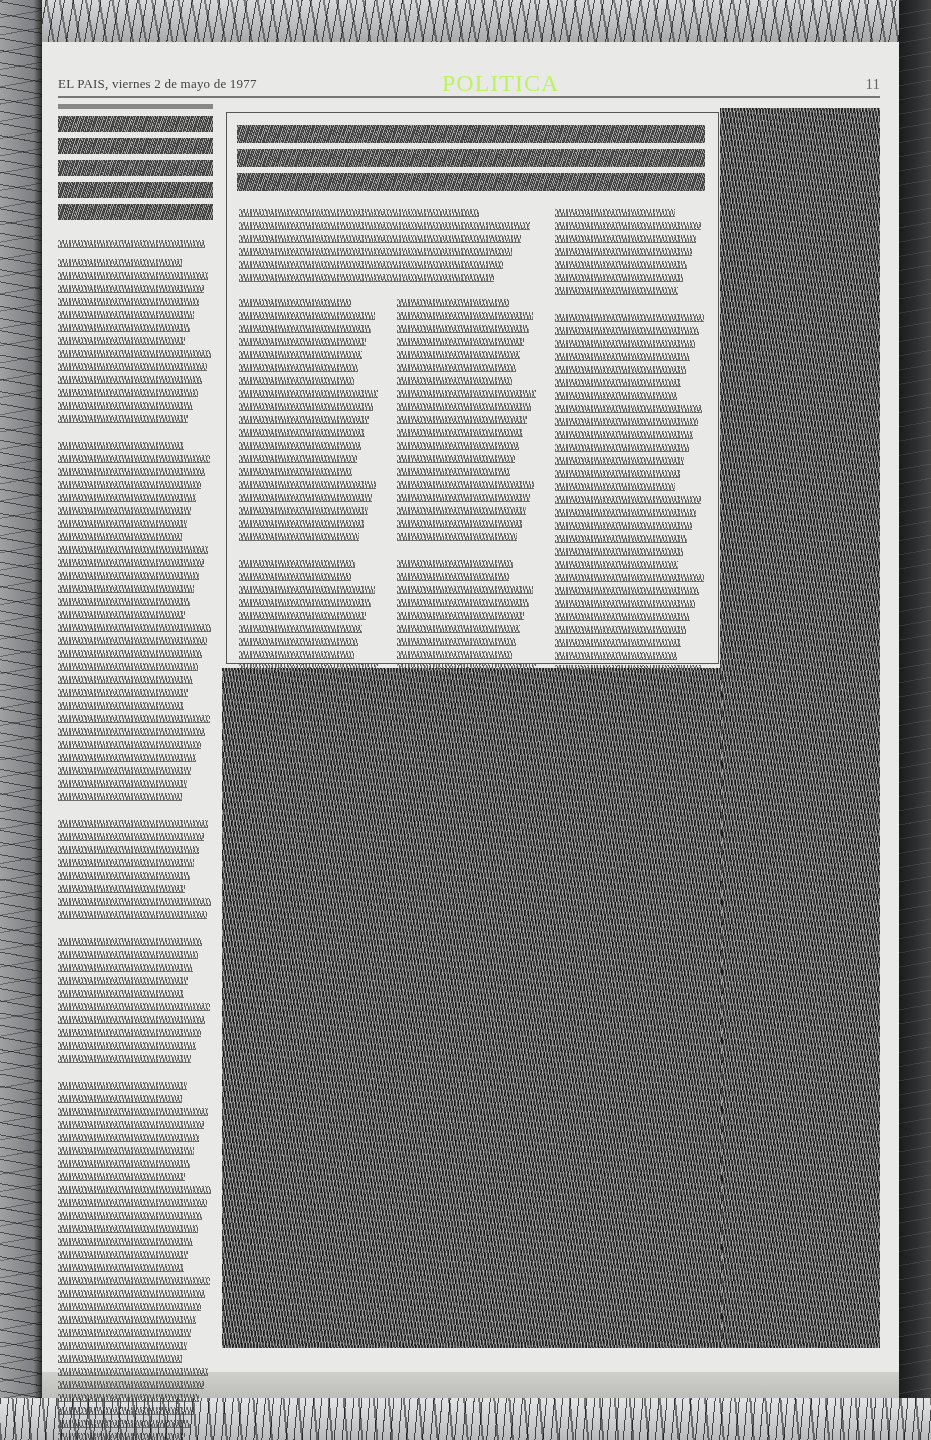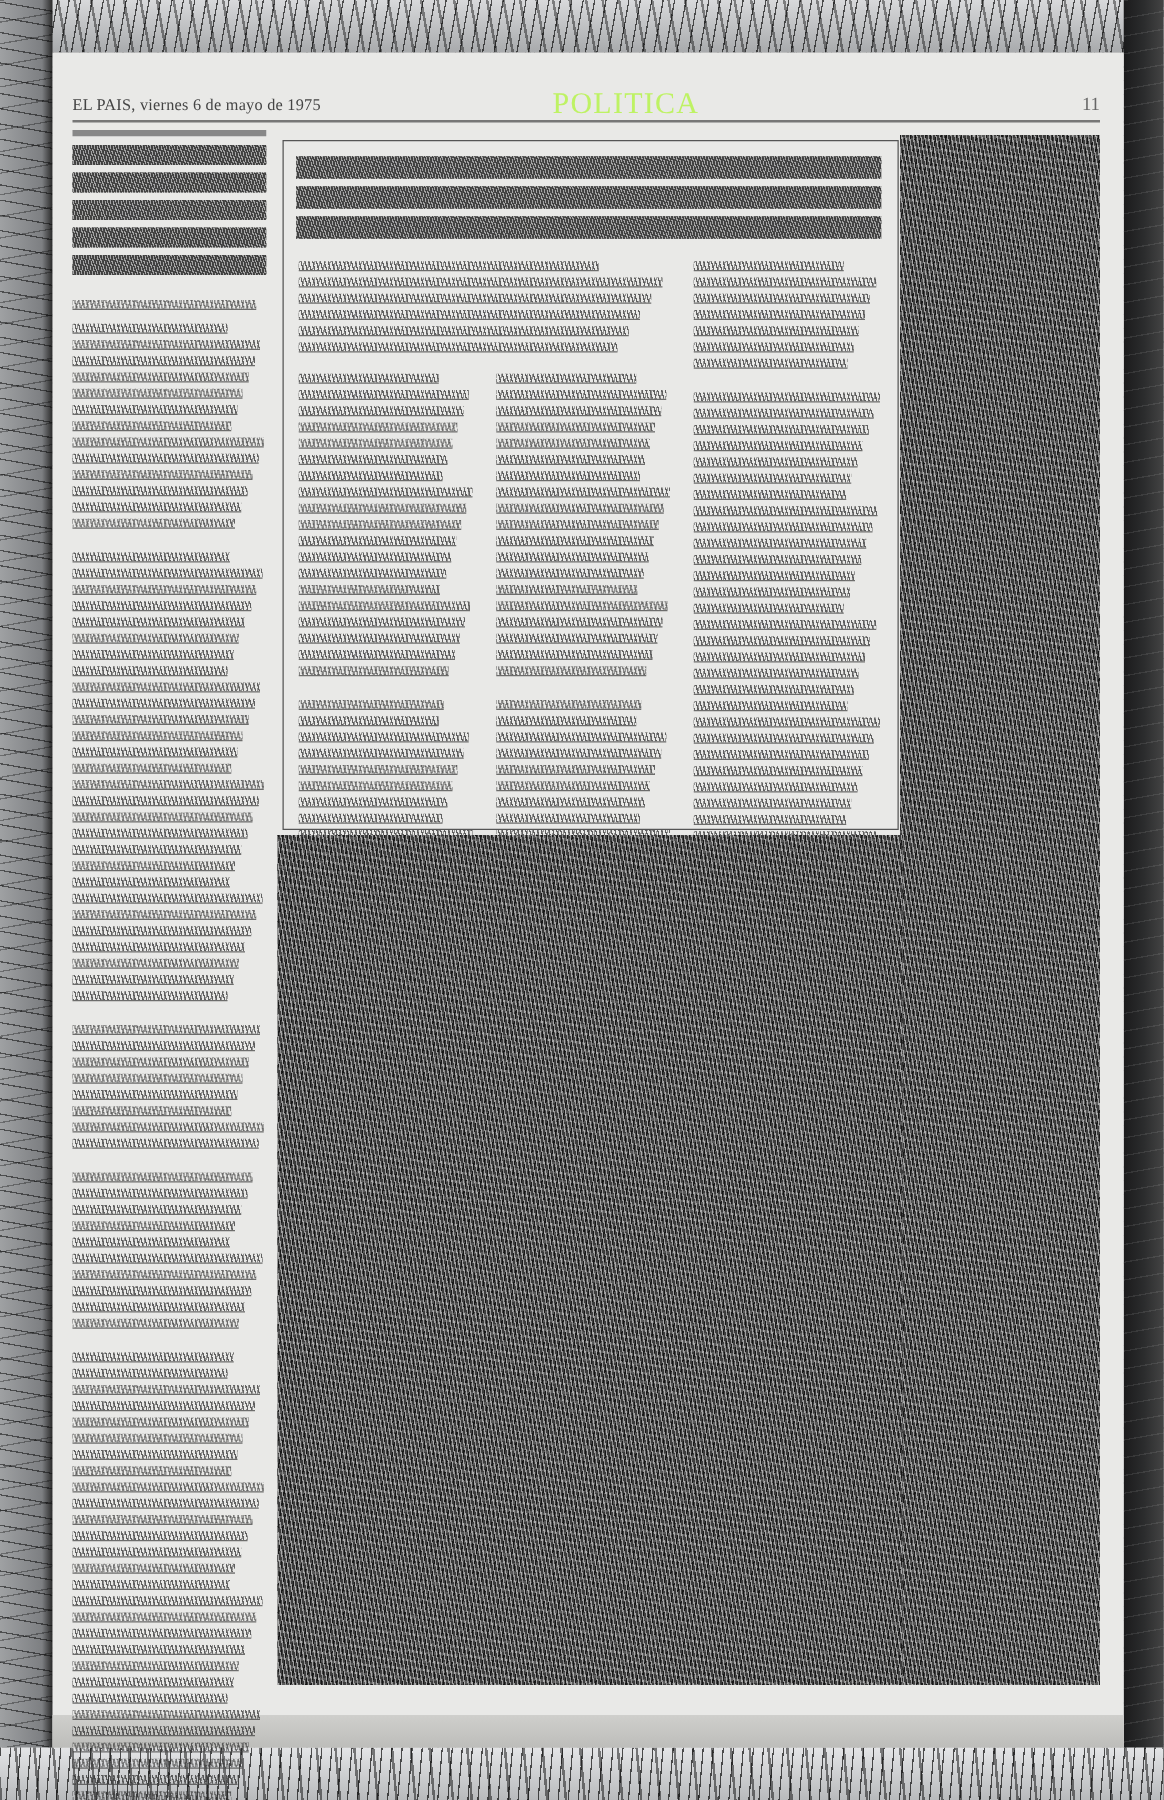"EL PAIS, viernes 6 de" span.date { text: 6 de mayo de 1975 -> 2 de mayo de 1977 }
